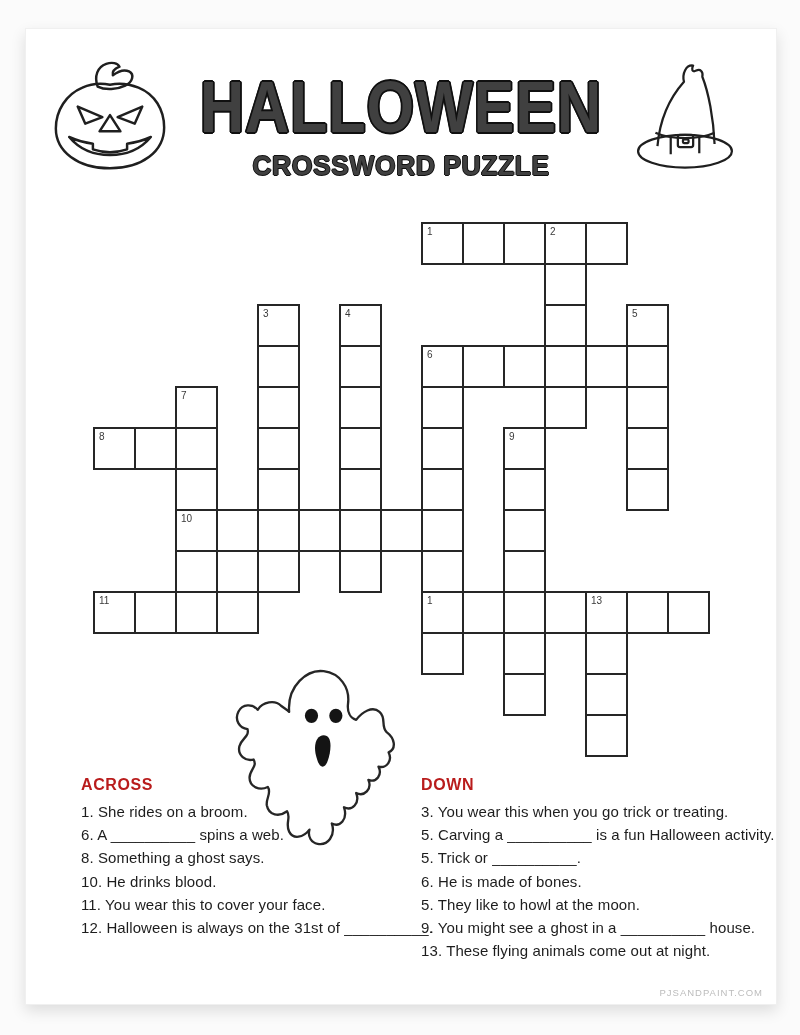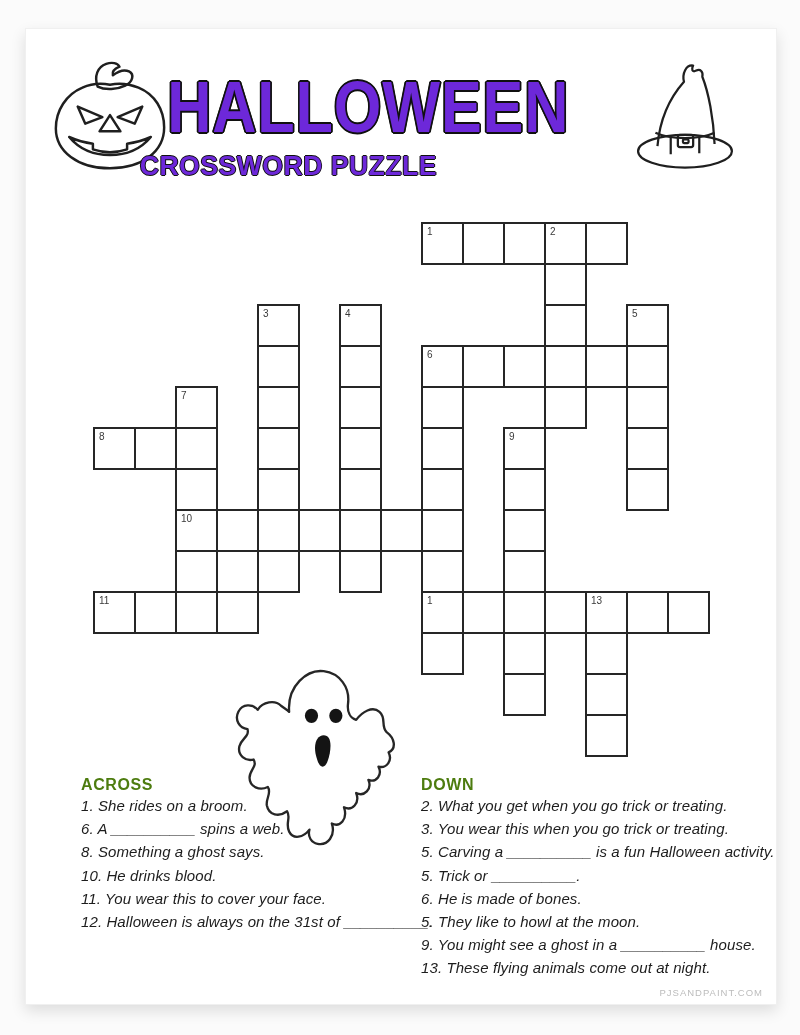"HALLOWEEN" .titleblock { color: #6d28d9 -> #404040; text-align: left -> center }
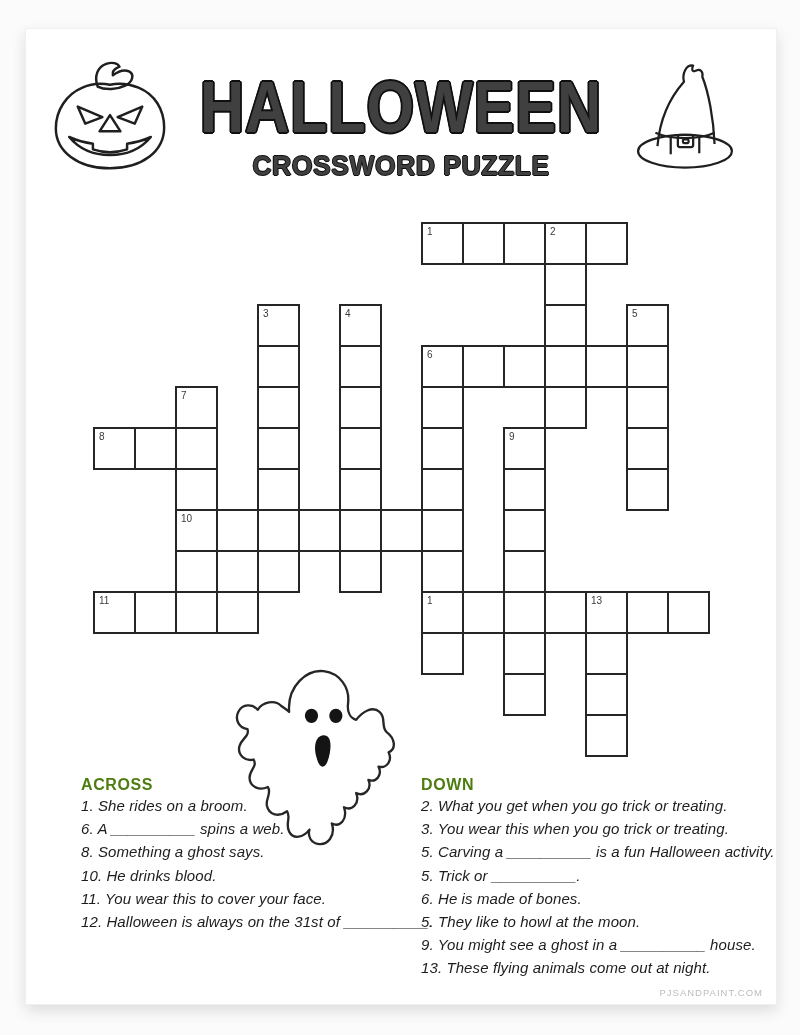"ACROSS" .clues-header { color: #4d7c0f -> #b91c1c; margin-bottom: none -> 6px }
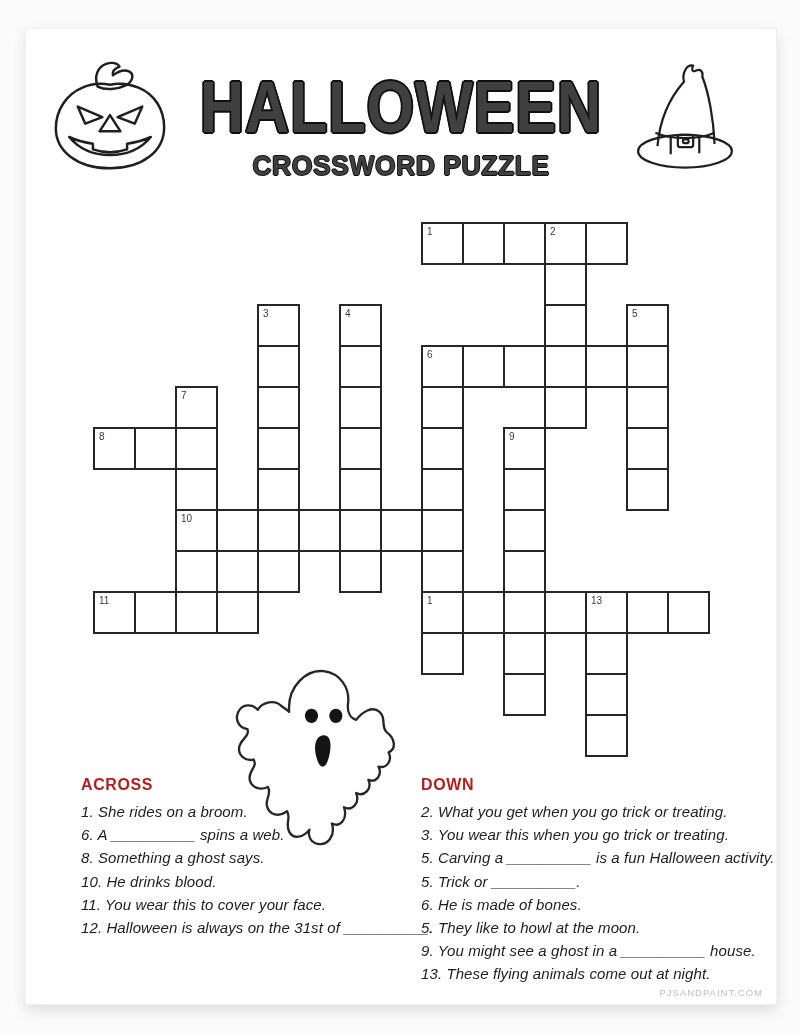"1. She rides on a" .clue { font-style: italic -> none }
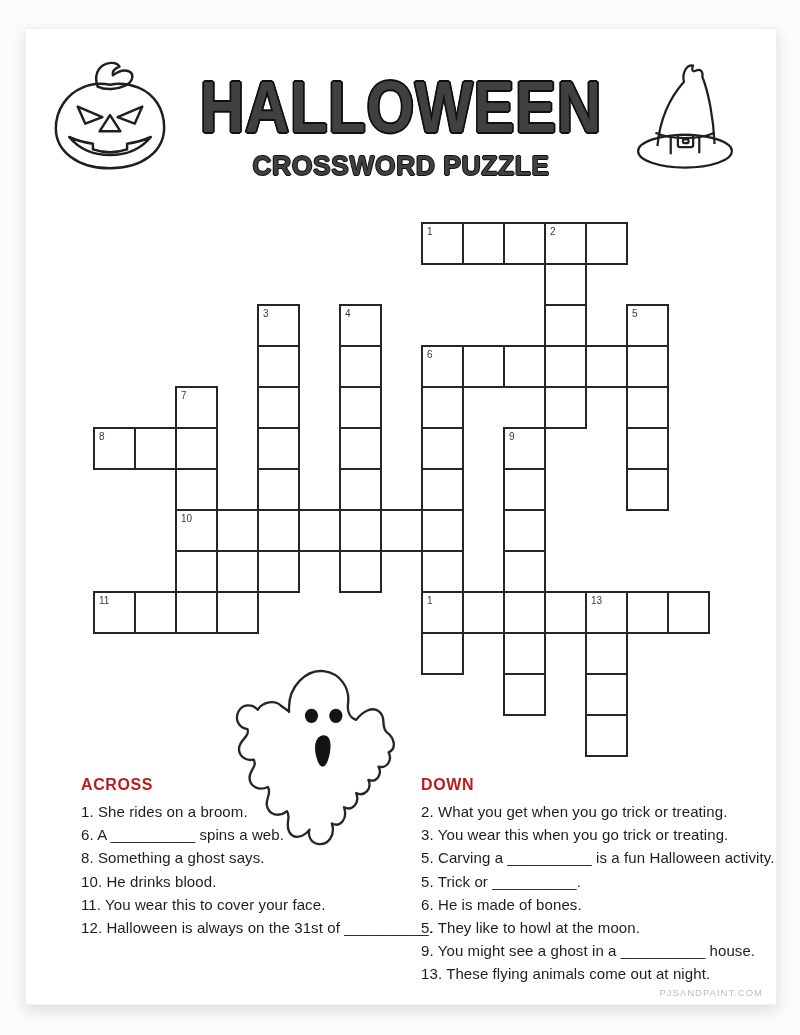"2. What you get when" div.clue { html: <div>2. What you get when you go trick or treating.</div> -> none }
